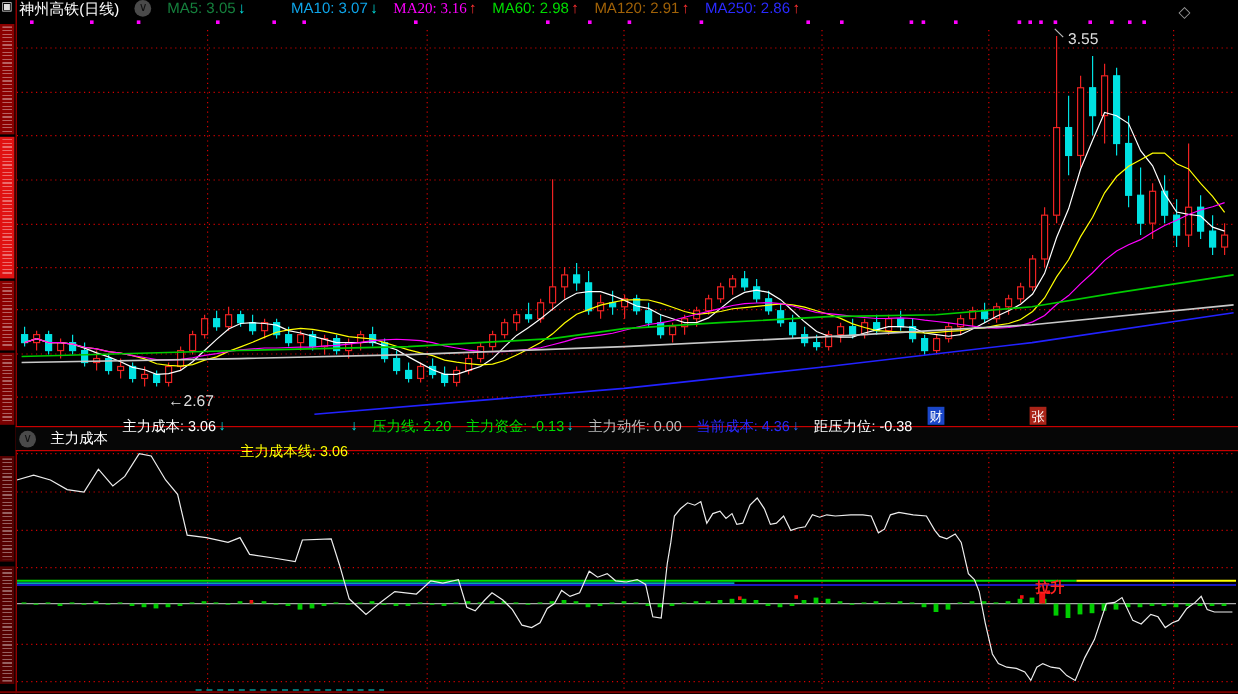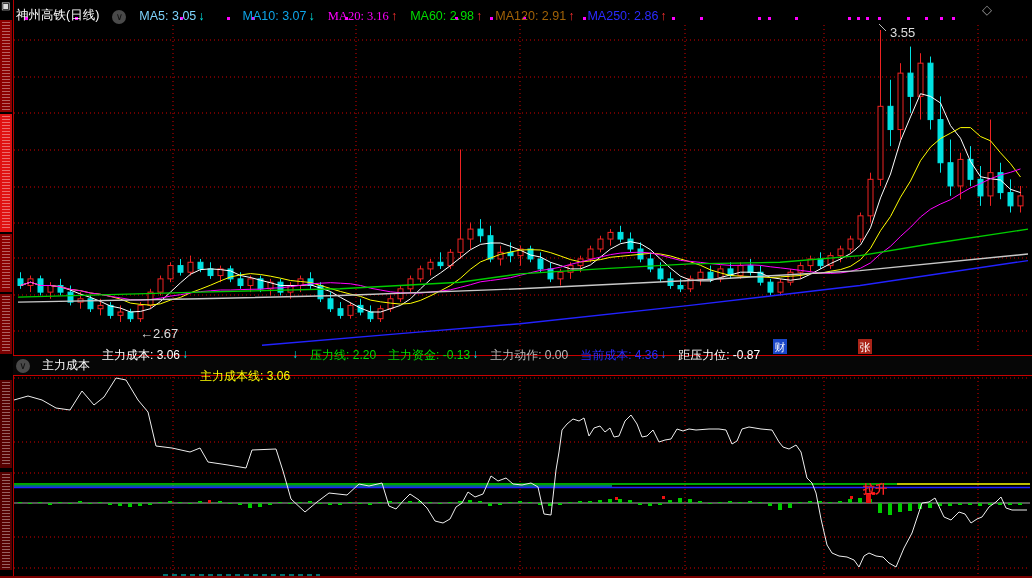"神州高铁(日线)" #topbar { align-items: flex-end -> flex-start }
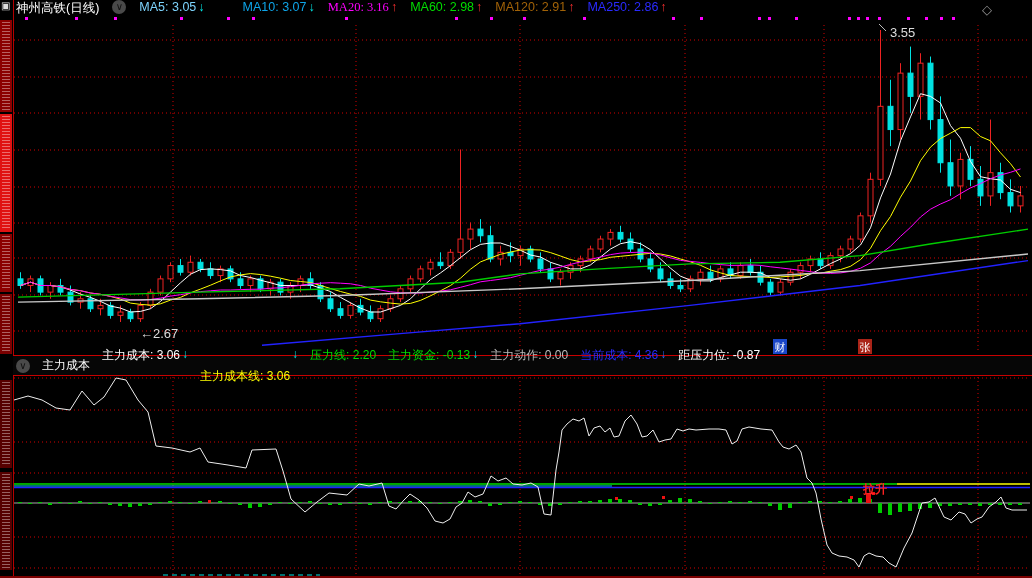"MA5: 3.05" span { color: #7dd3fc -> #15803d }
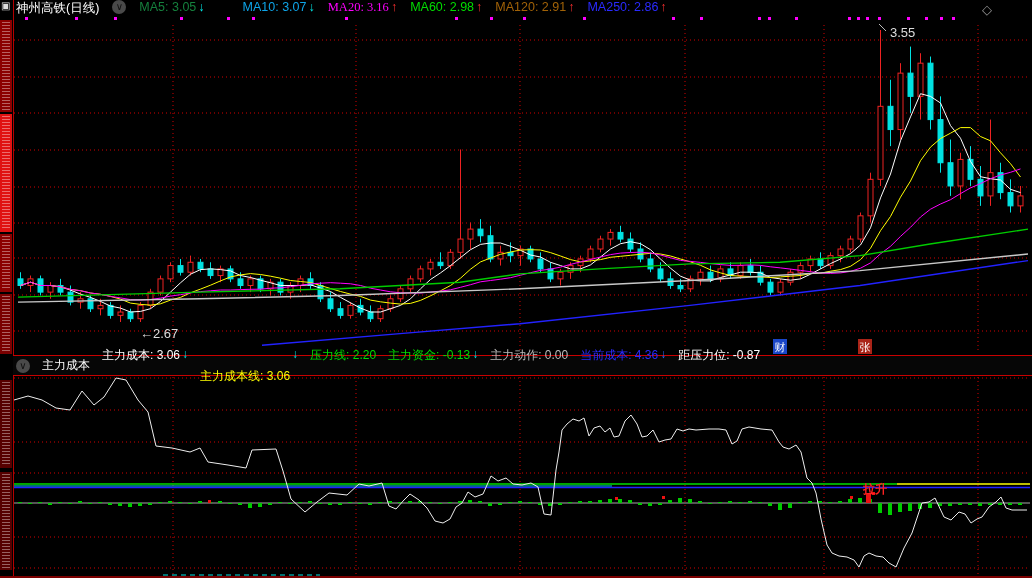"距压力位: -0.87" span { text: -0.87 -> -0.38 }
